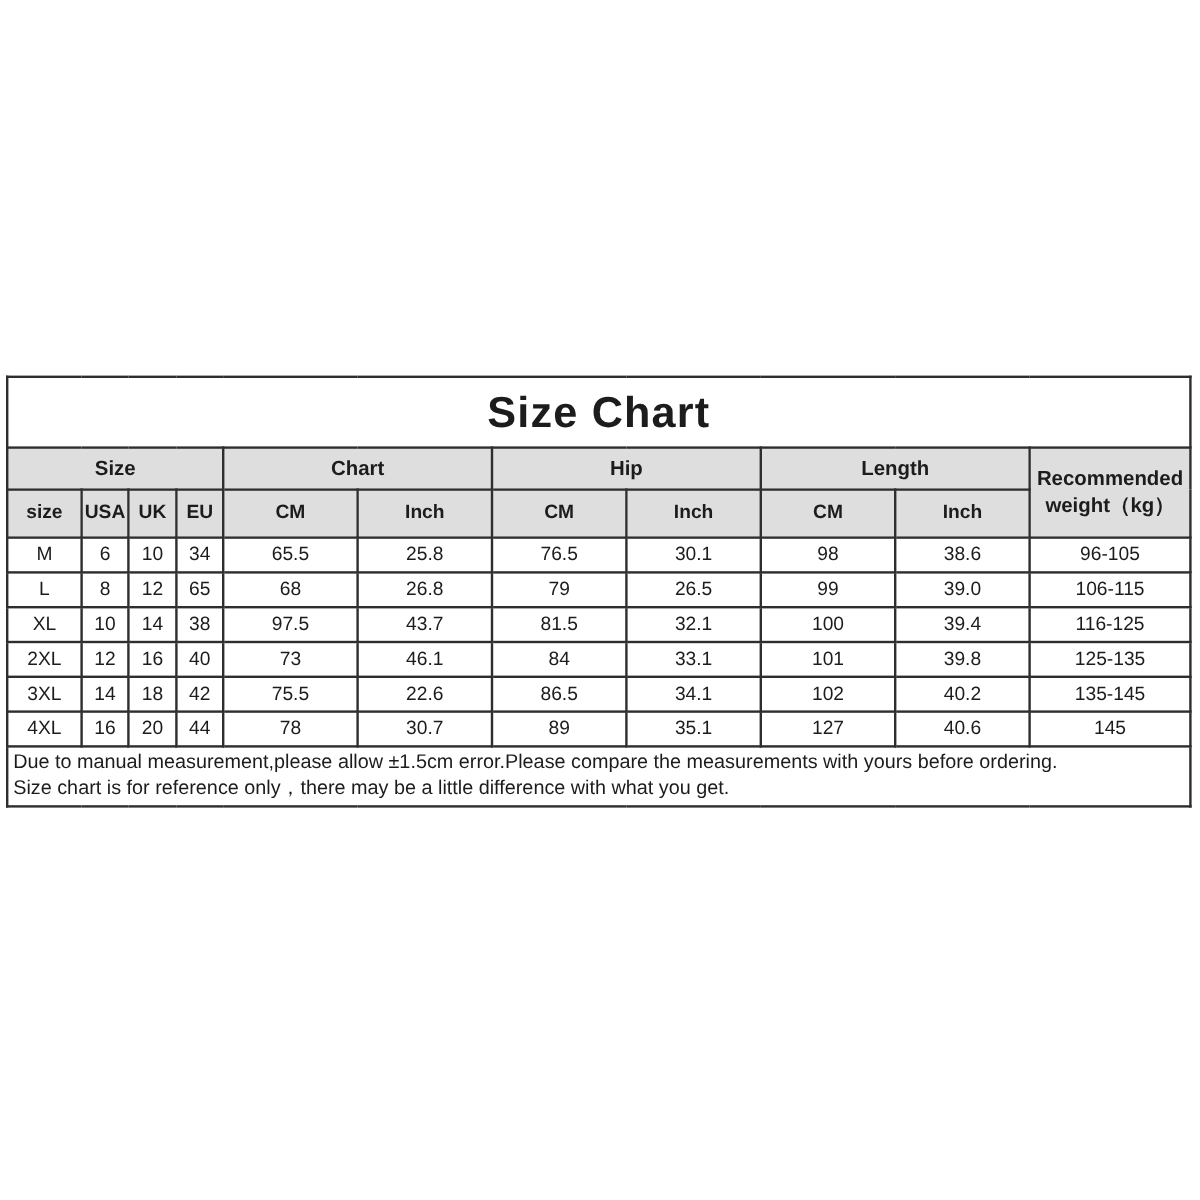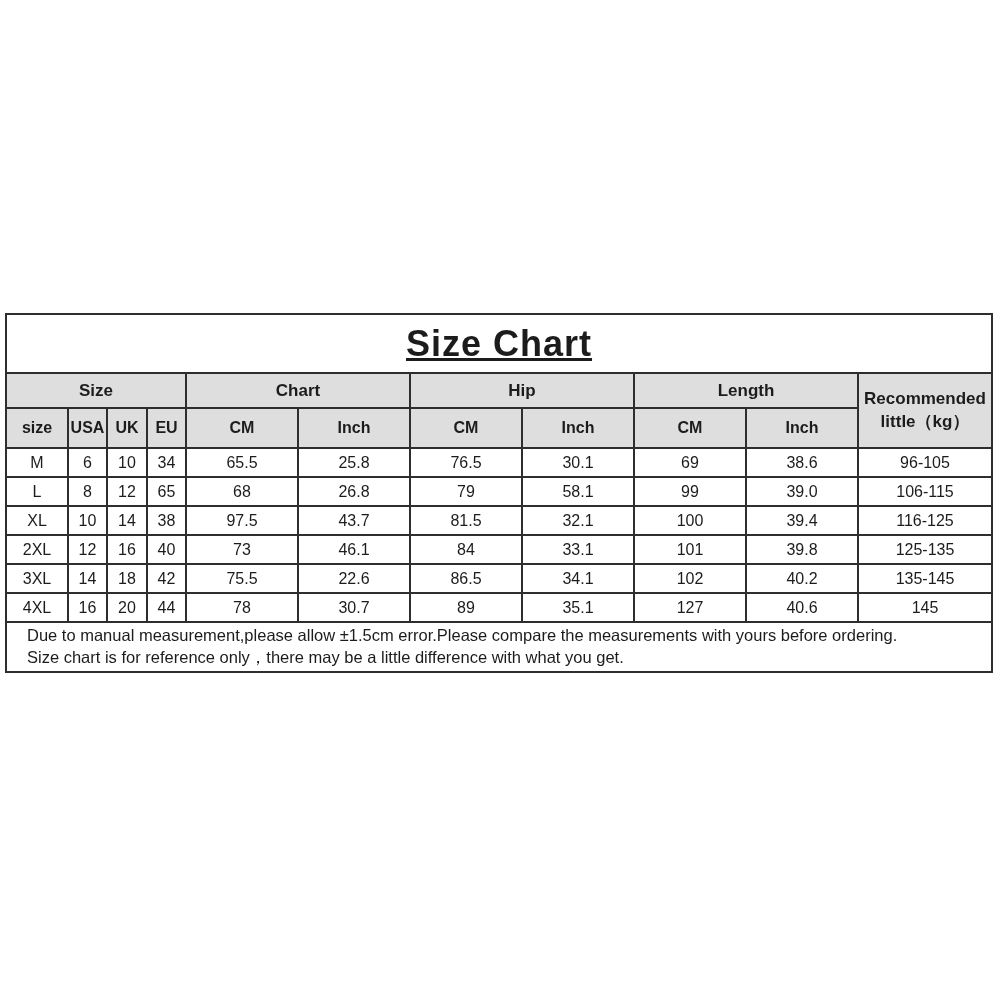"Size Chart" .chart-title { text-decoration: underline -> none }
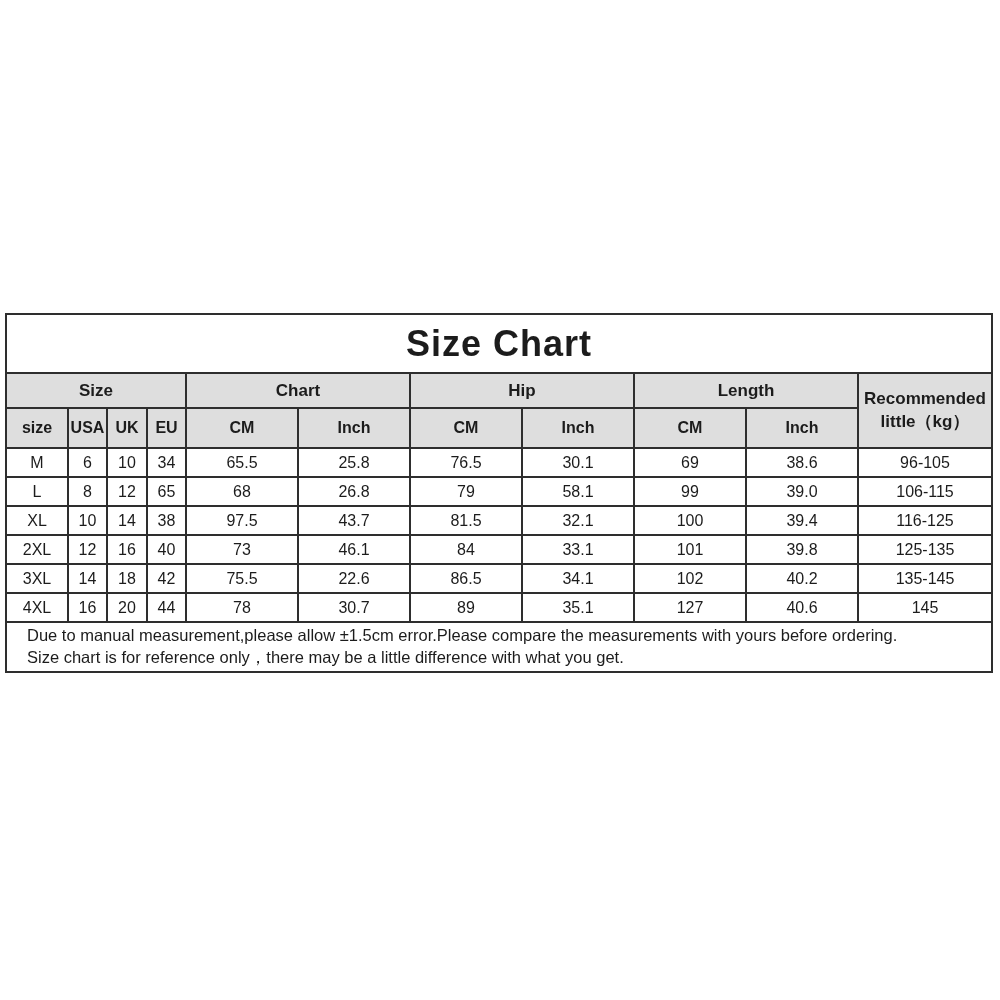"Recommended little（kg）" th.rec-weight { text: little -> weight }
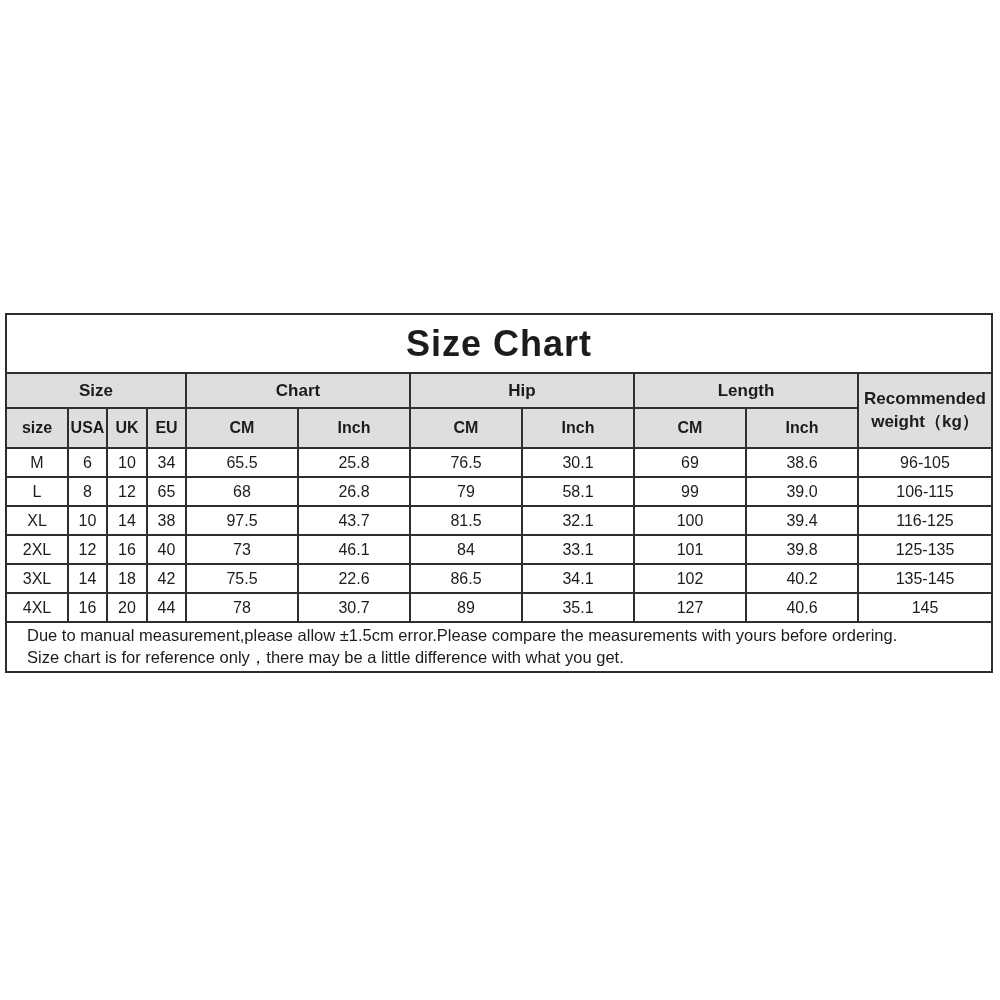"69" td { text: 69 -> 98 }
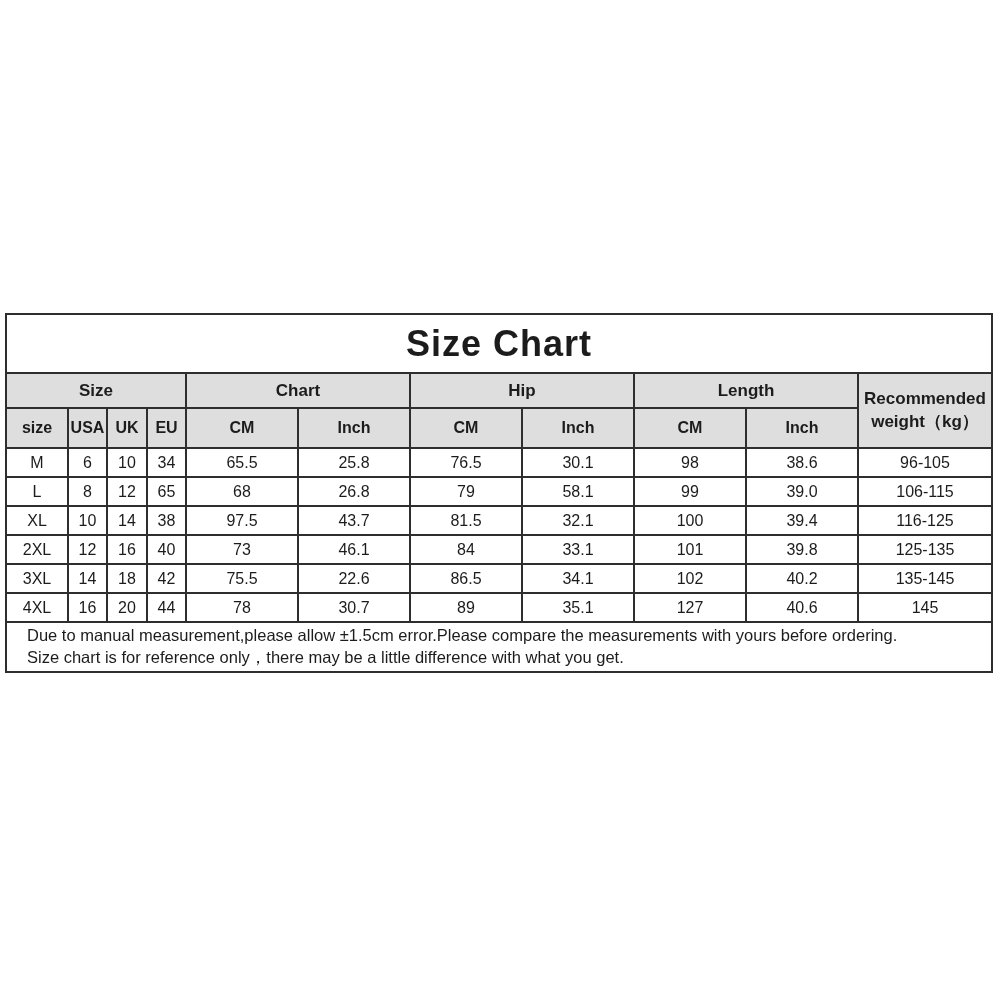"58.1" td { text: 58.1 -> 26.5 }
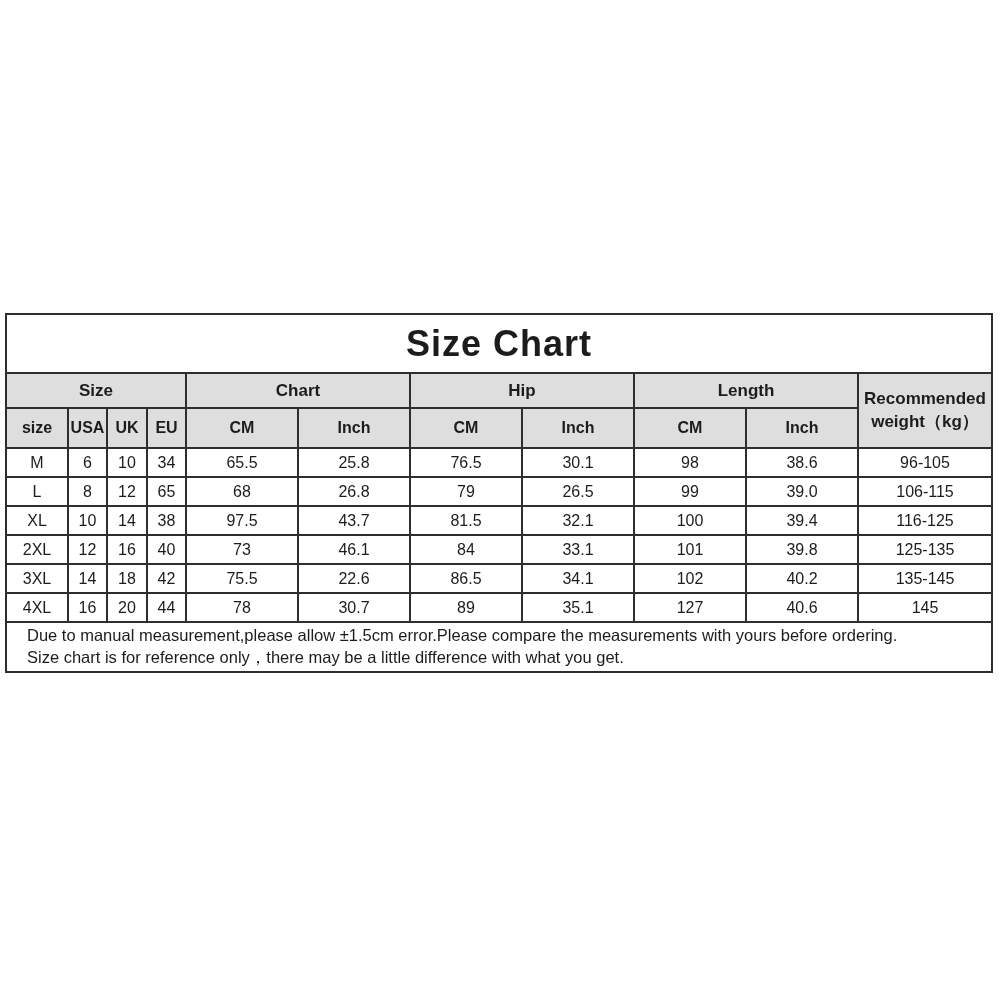"Due to manual measurement,please allow" tfoot td.notes-cell { padding: 2px 20px -> 2px 4px }
